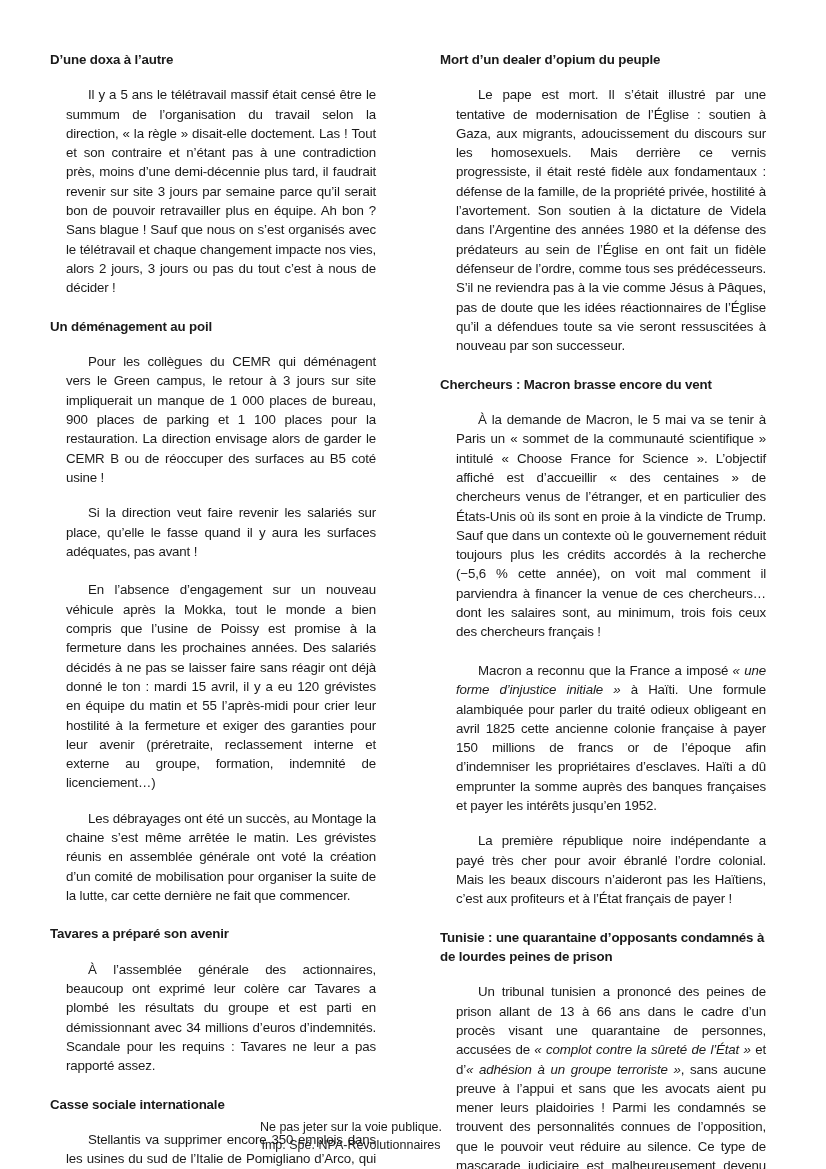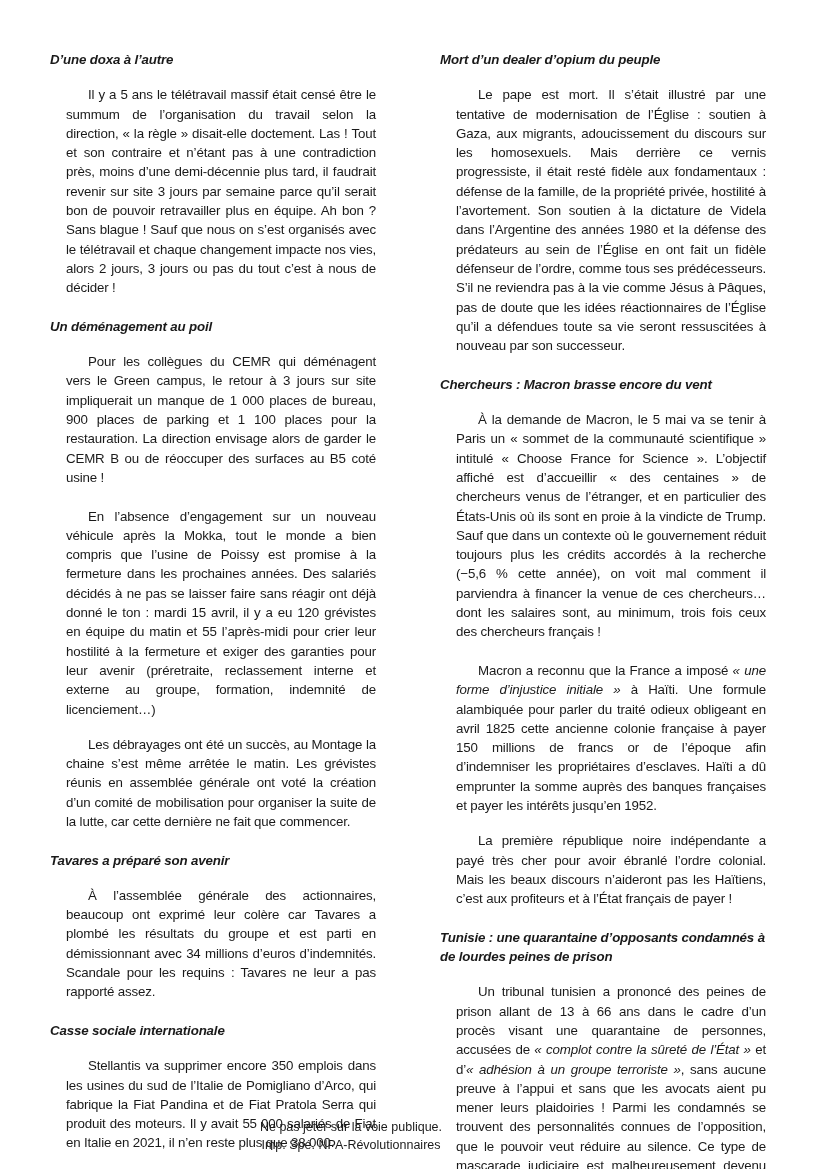"D’une doxa à l’autre" .headline { font-style: italic -> none }
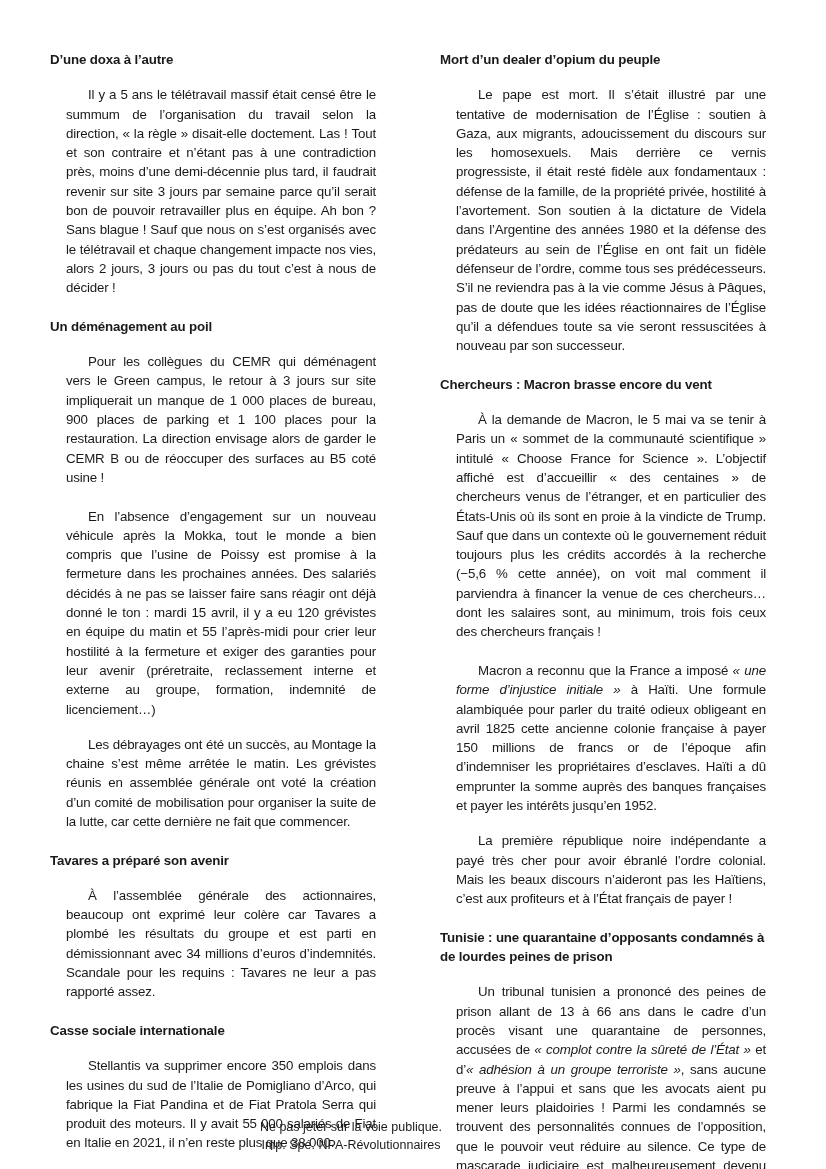"Si la direction veut faire" p.para { html: none -> <p>Si la direction veut faire revenir les salariés sur place, qu’elle le fasse quand il y aura les surfaces adéquates, pas avant !</p> }
